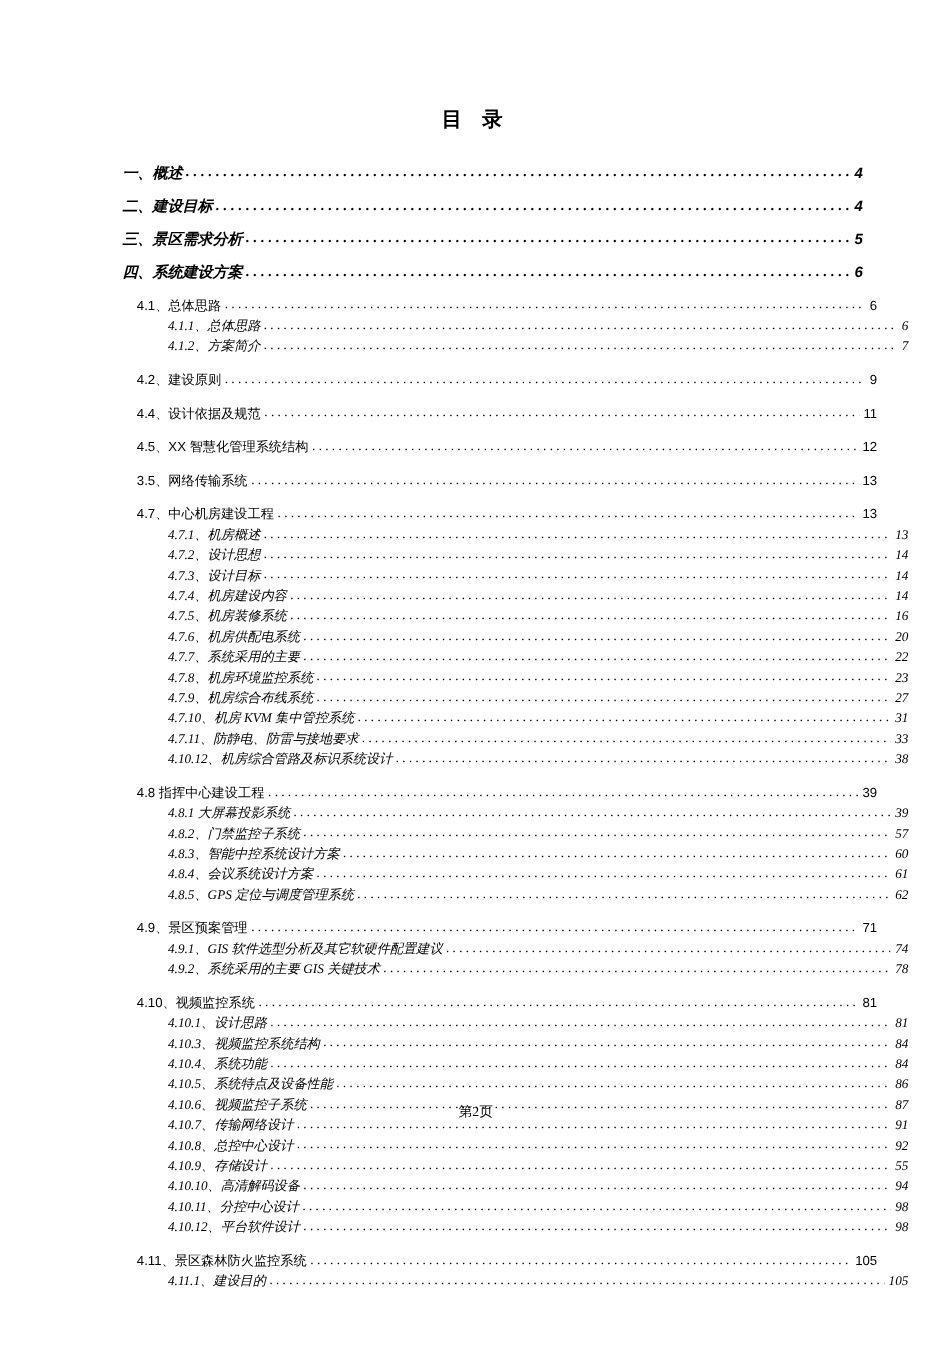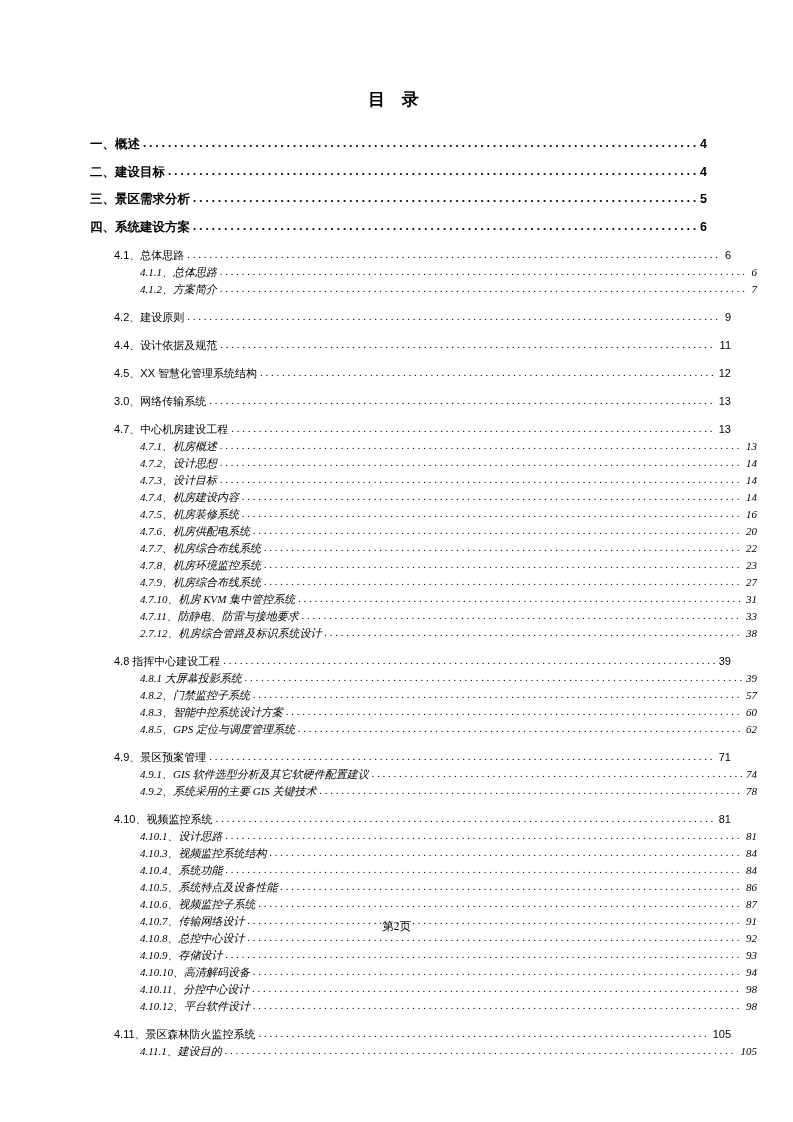"一、概述" .lvl1 { font-style: none -> italic; margin: 0 0 14px 0 -> 0 0 14px 12px }
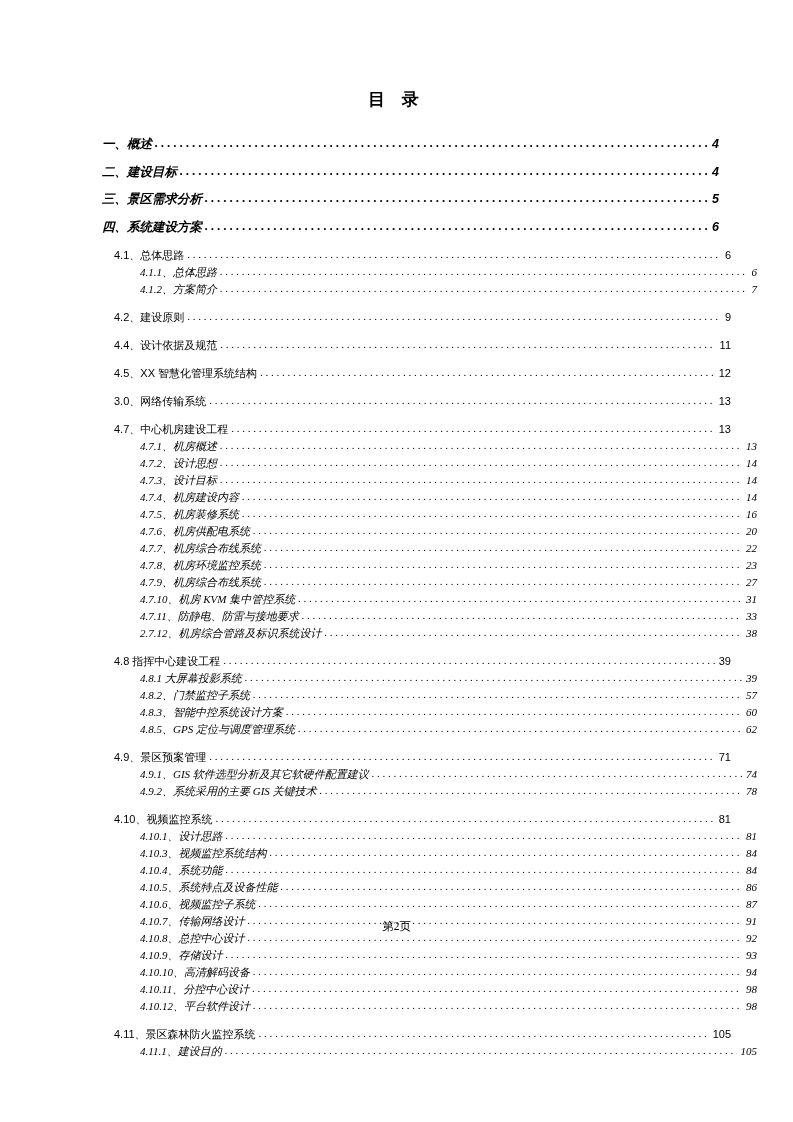"3.0、网络传输系统" span.toc-text { text: 3.0 -> 3.5 }
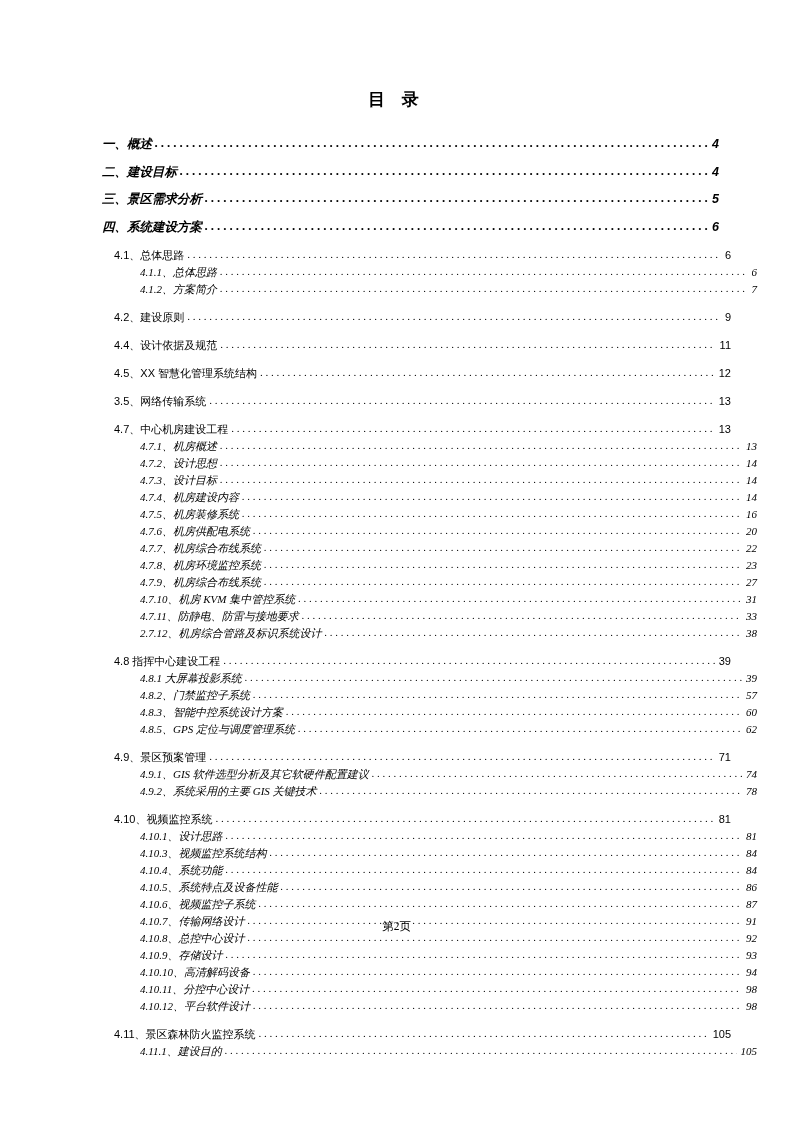"4.7.7、机房综合布线系统" span.toc-text { text: 机房综合布线系统 -> 系统采用的主要 }
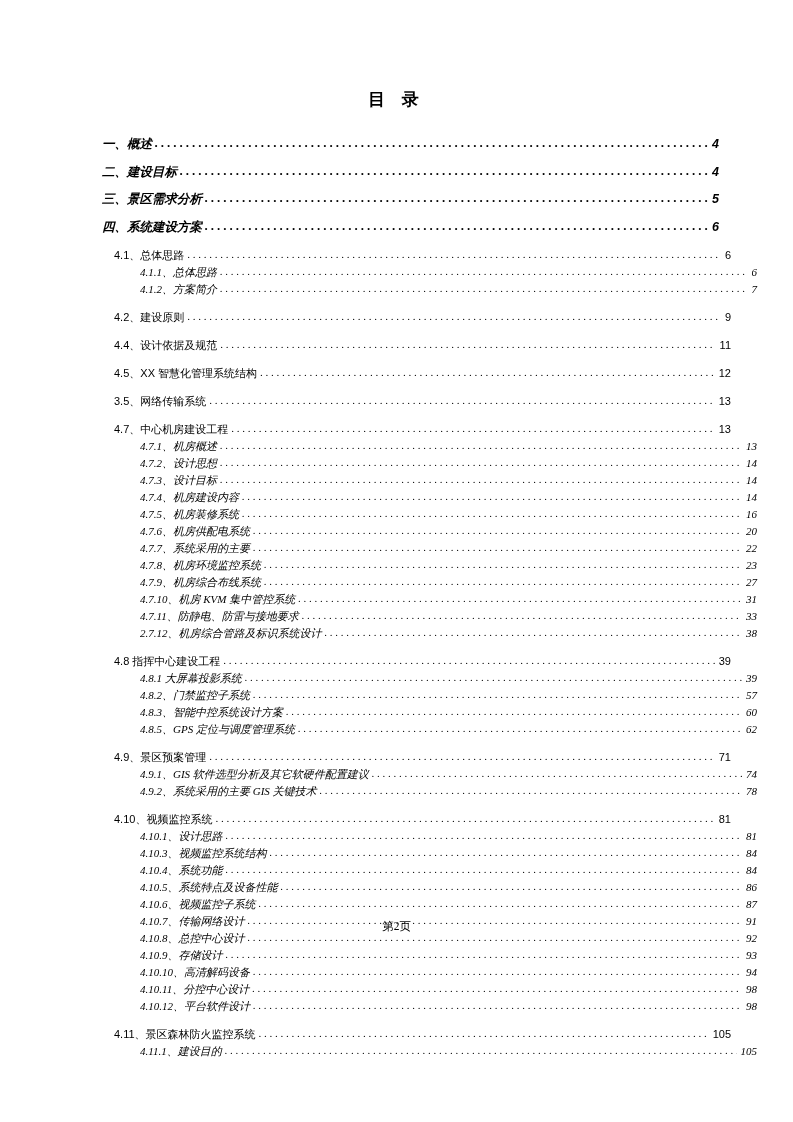"2.7.12、机房综合管路及标识系统设计" span.toc-text { text: 2.7.12 -> 4.10.12 }
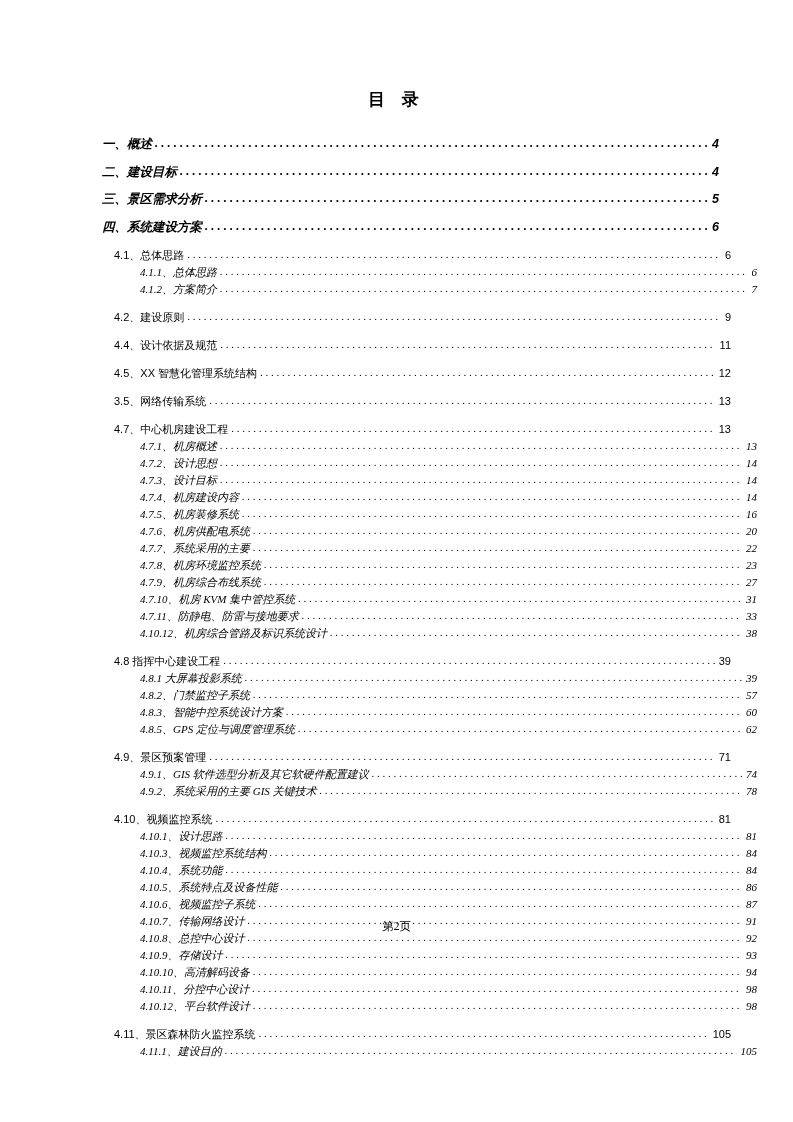"4.8.4、会议系统设计方案" div.toc-entry { html: none -> <div> <span>4.8.4、会议系统设计方案</span> <span></span> <span>61</span> </div> }
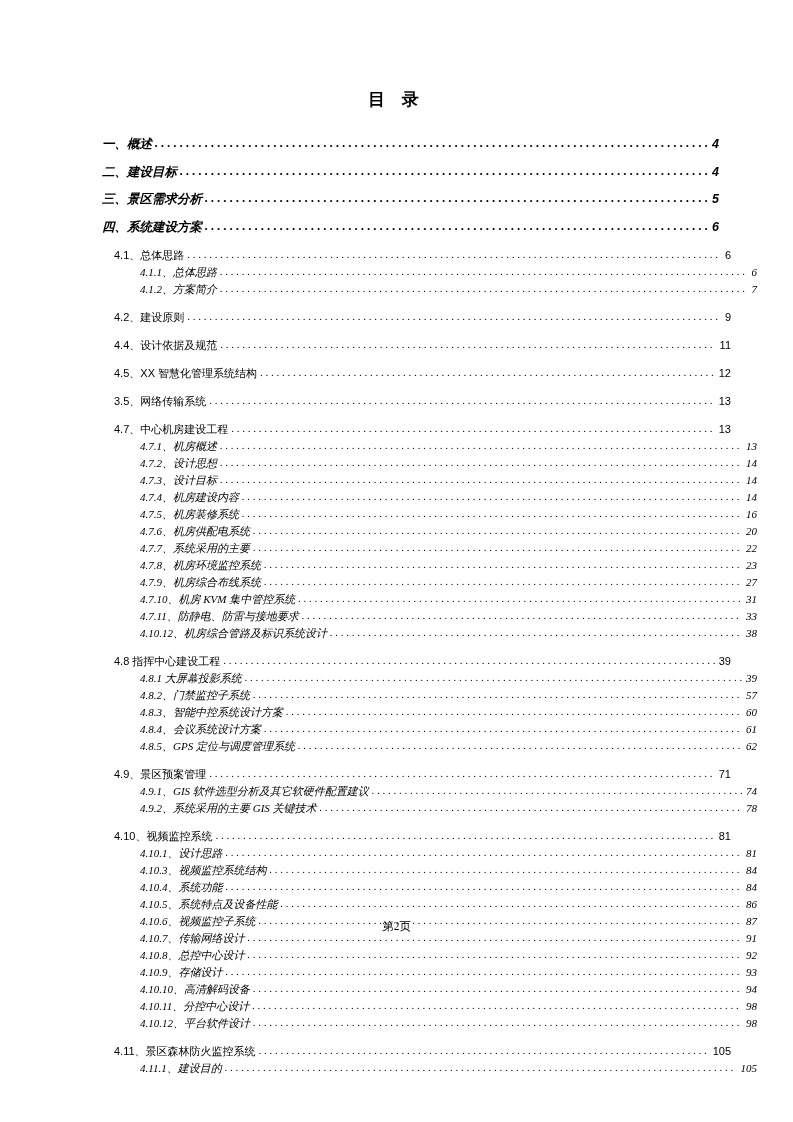"93" span.toc-page { text: 93 -> 55 }
